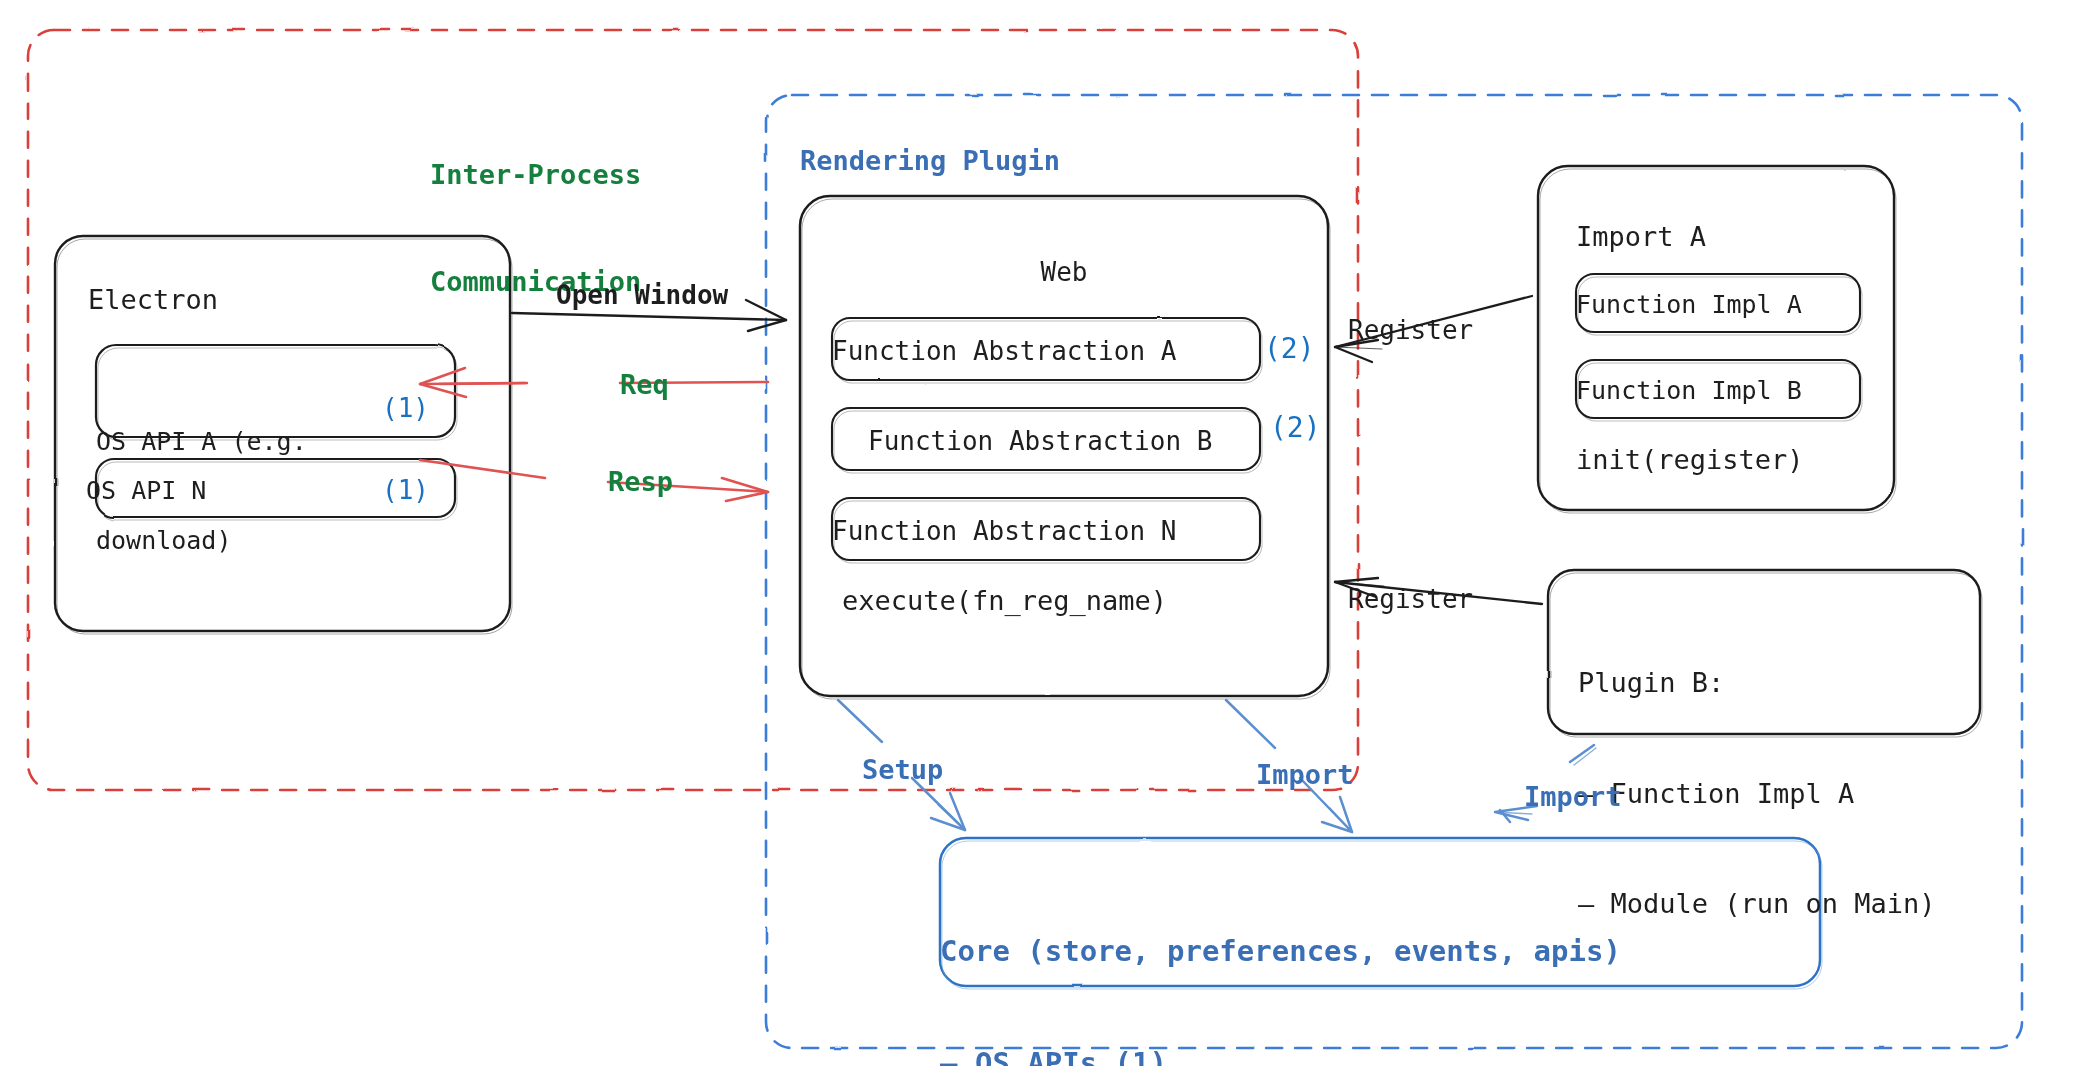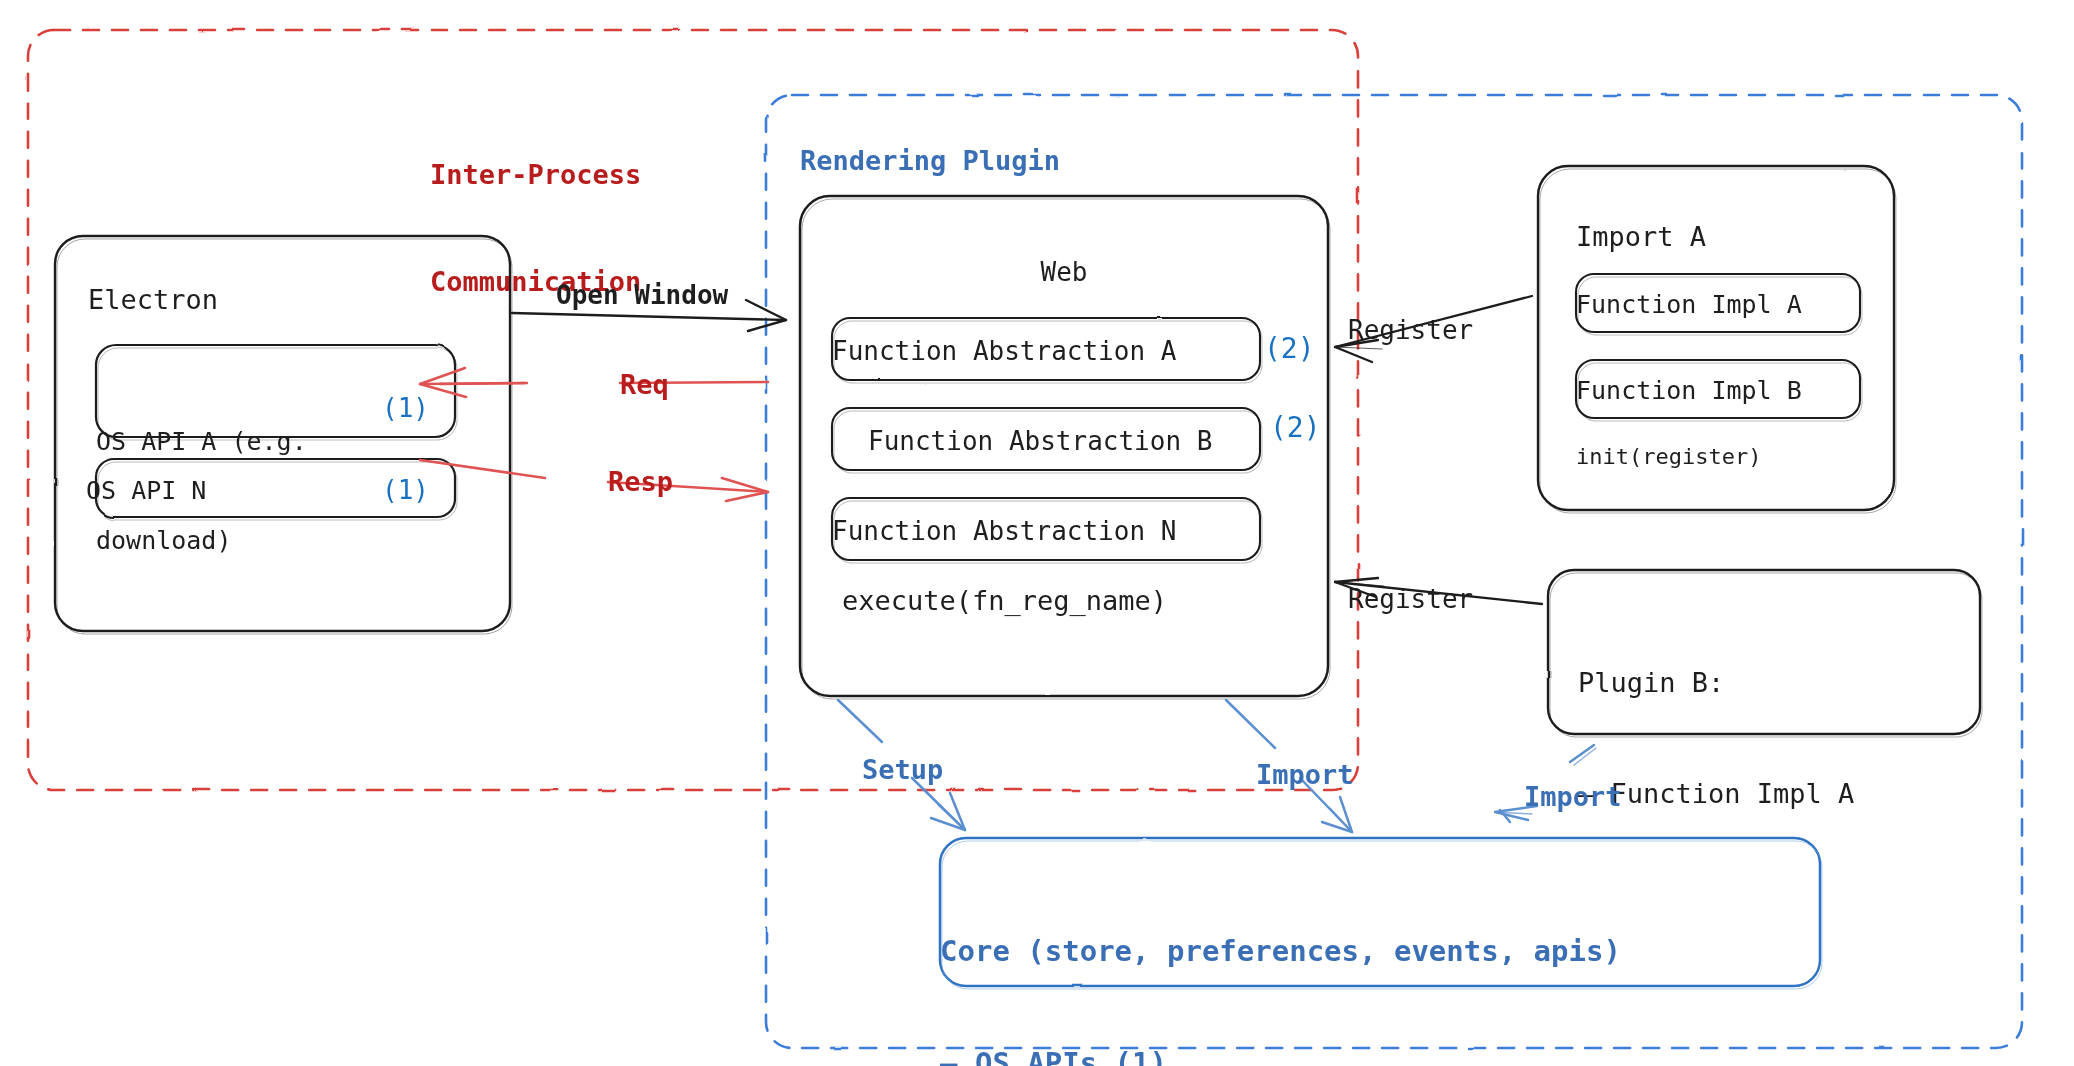"Inter-Process" .c-red { color: #b91c1c -> #15803d }
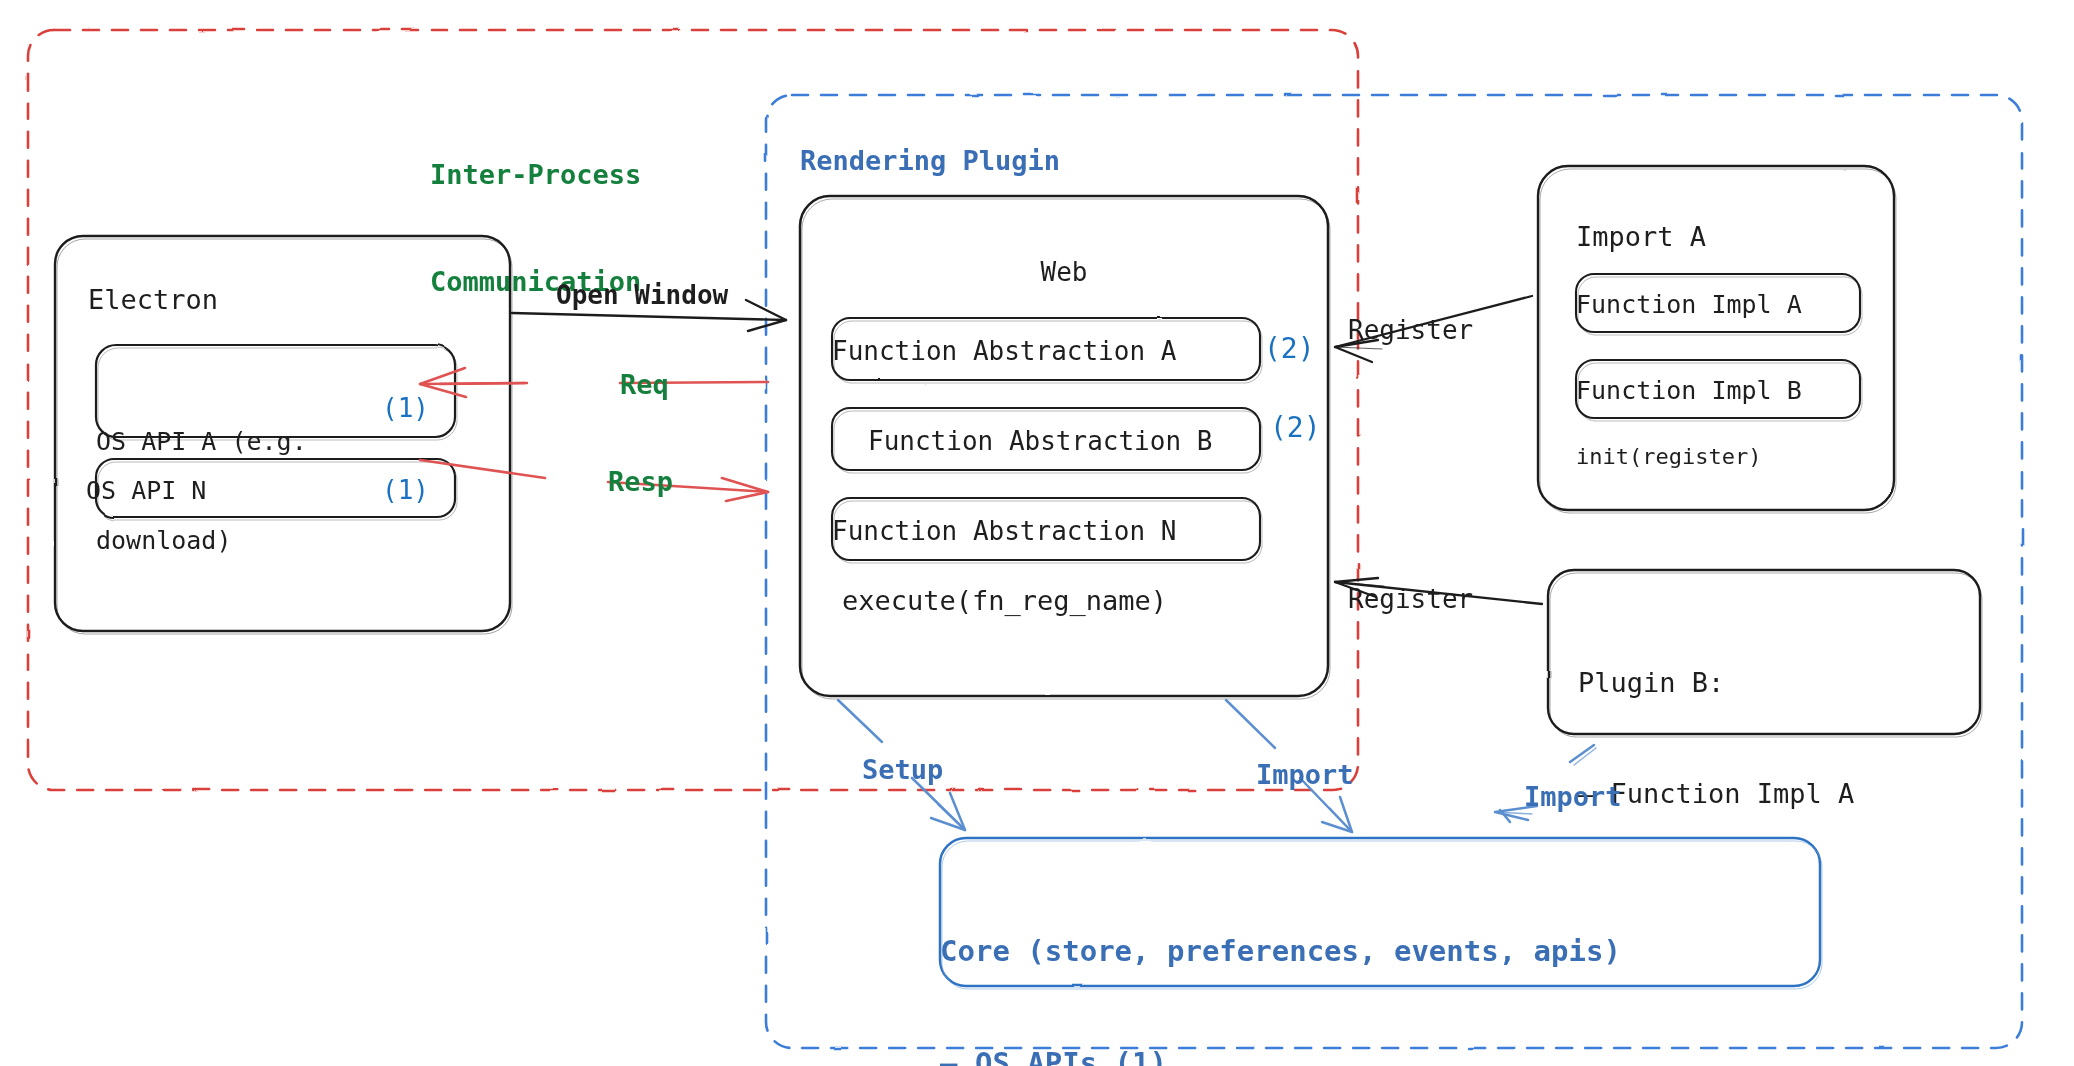"init(register)" div.txt { font-size: 22px -> 27px }
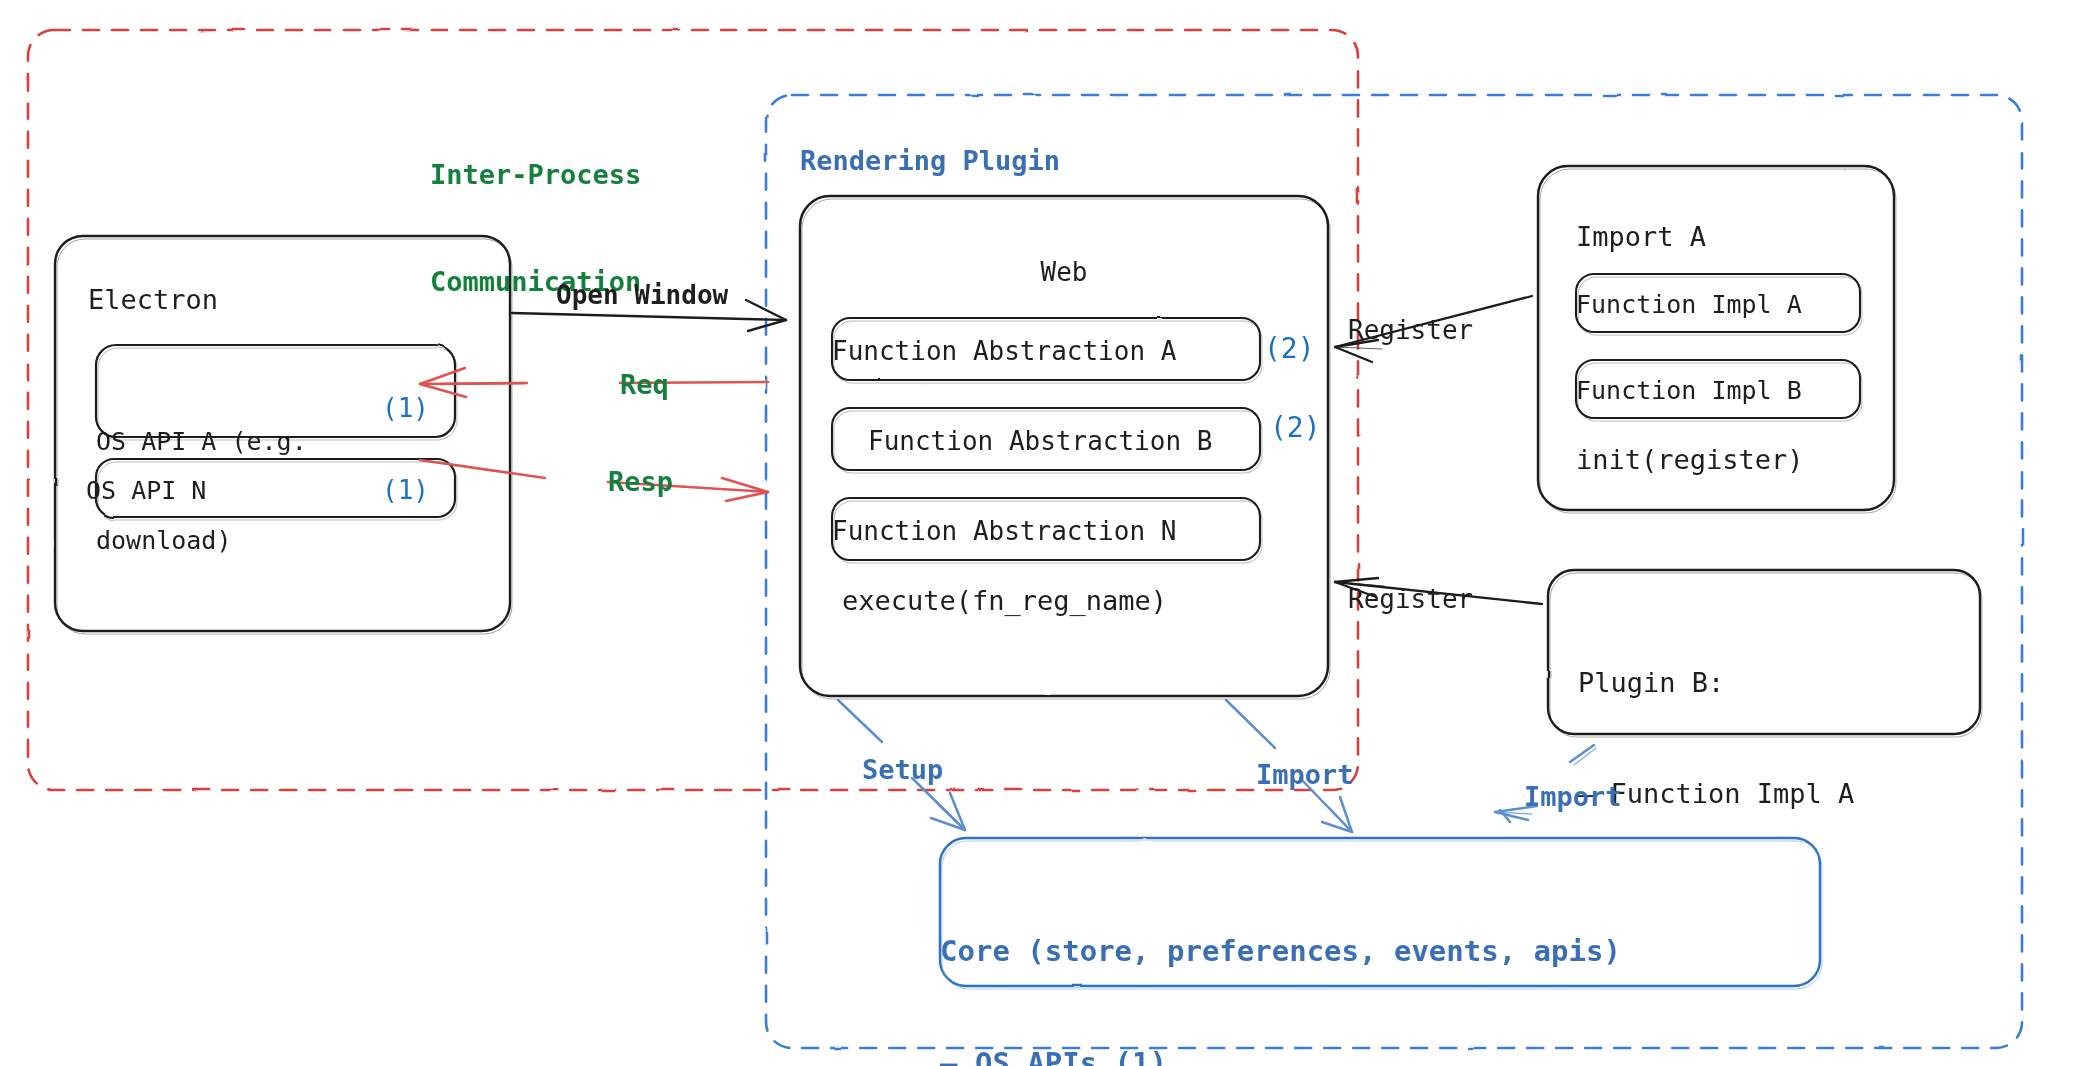"— Module (run on Main)" div { html: none -> <div>— Module (run on Main)</div> }
